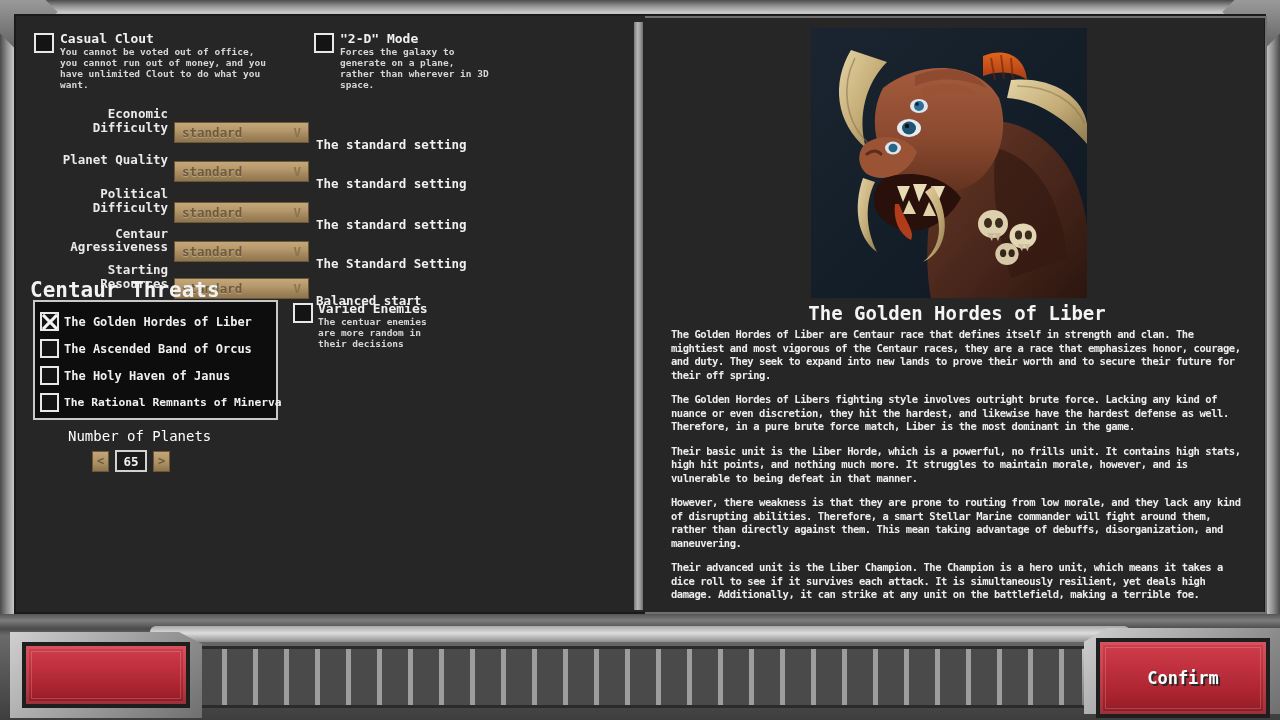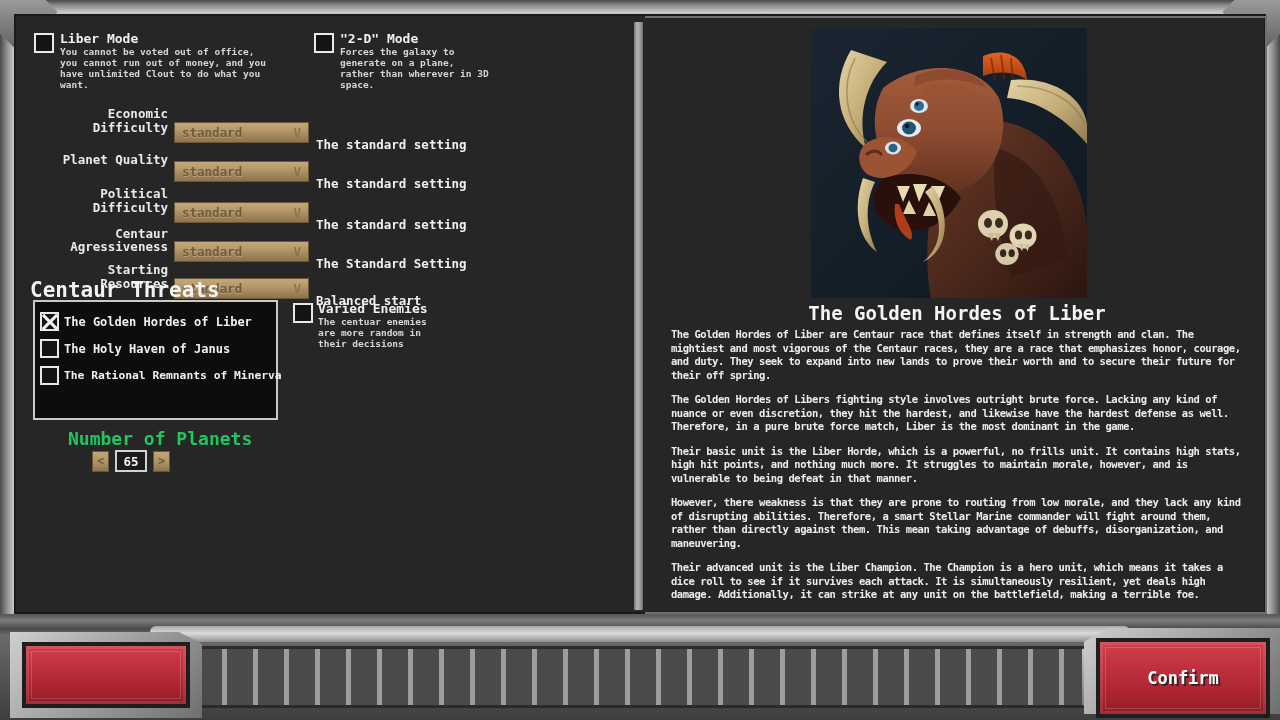"Liber Mode" div.tg-title { text: Liber Mode -> Casual Clout }
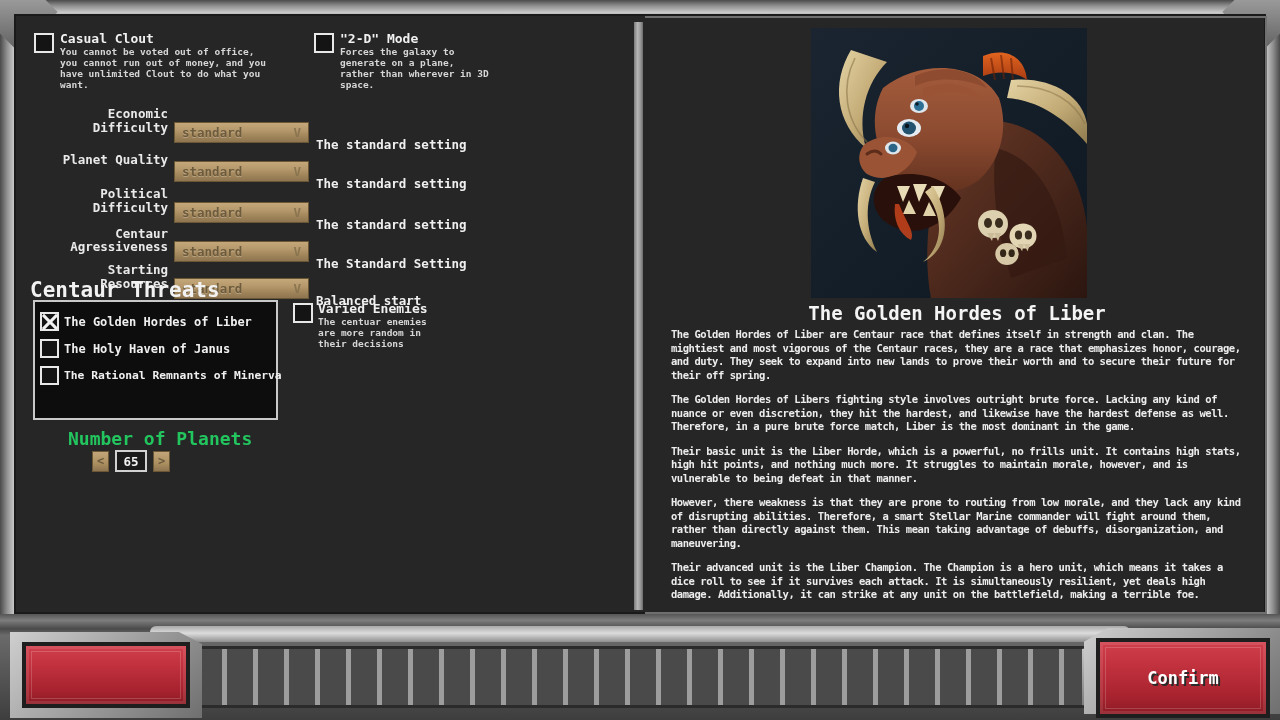"The Ascended Band of Orcus" div.threat-item { html: none -> <div> <div></div> <span>The Ascended Band of Orcus</span> </div> }
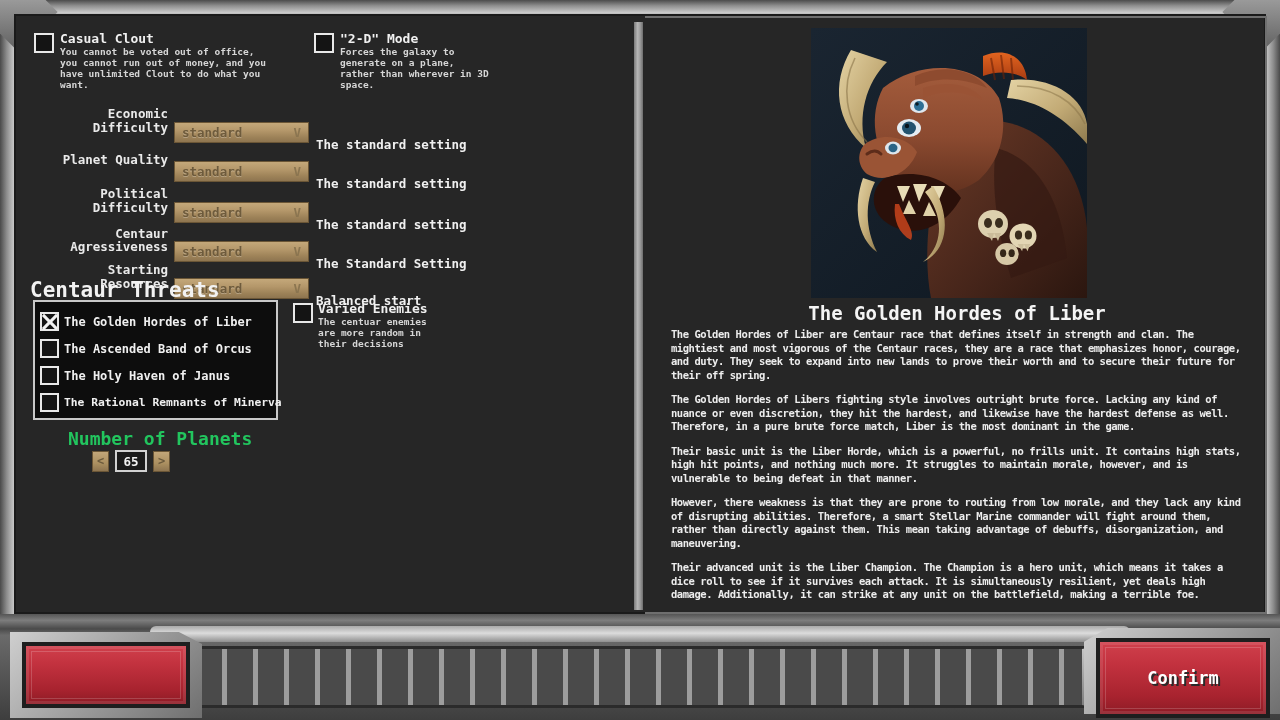"Number of Planets" .planets-title { color: #22c55e -> #ffffff; font-size: 18px -> 14px; font-weight: bold -> normal }
